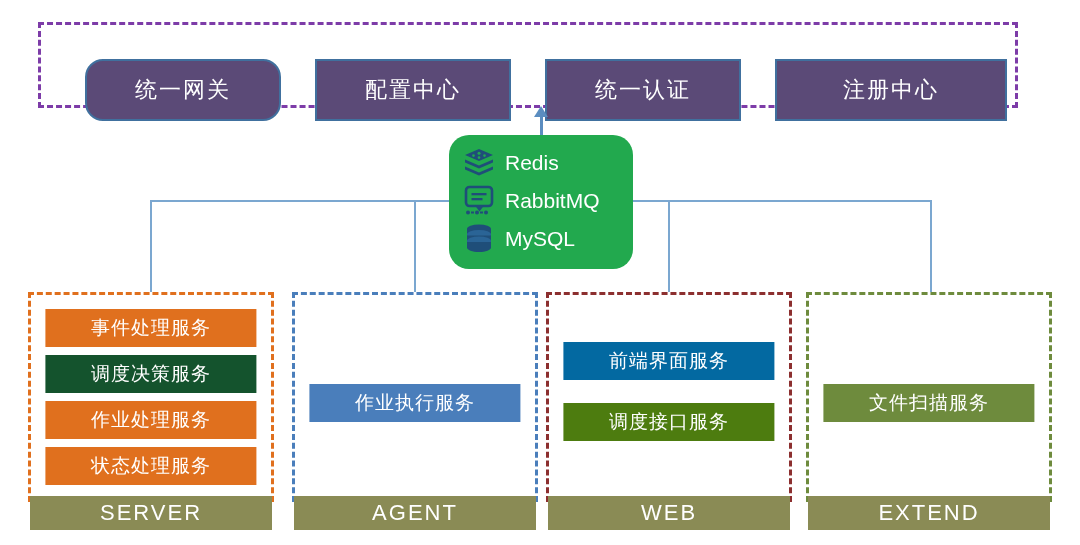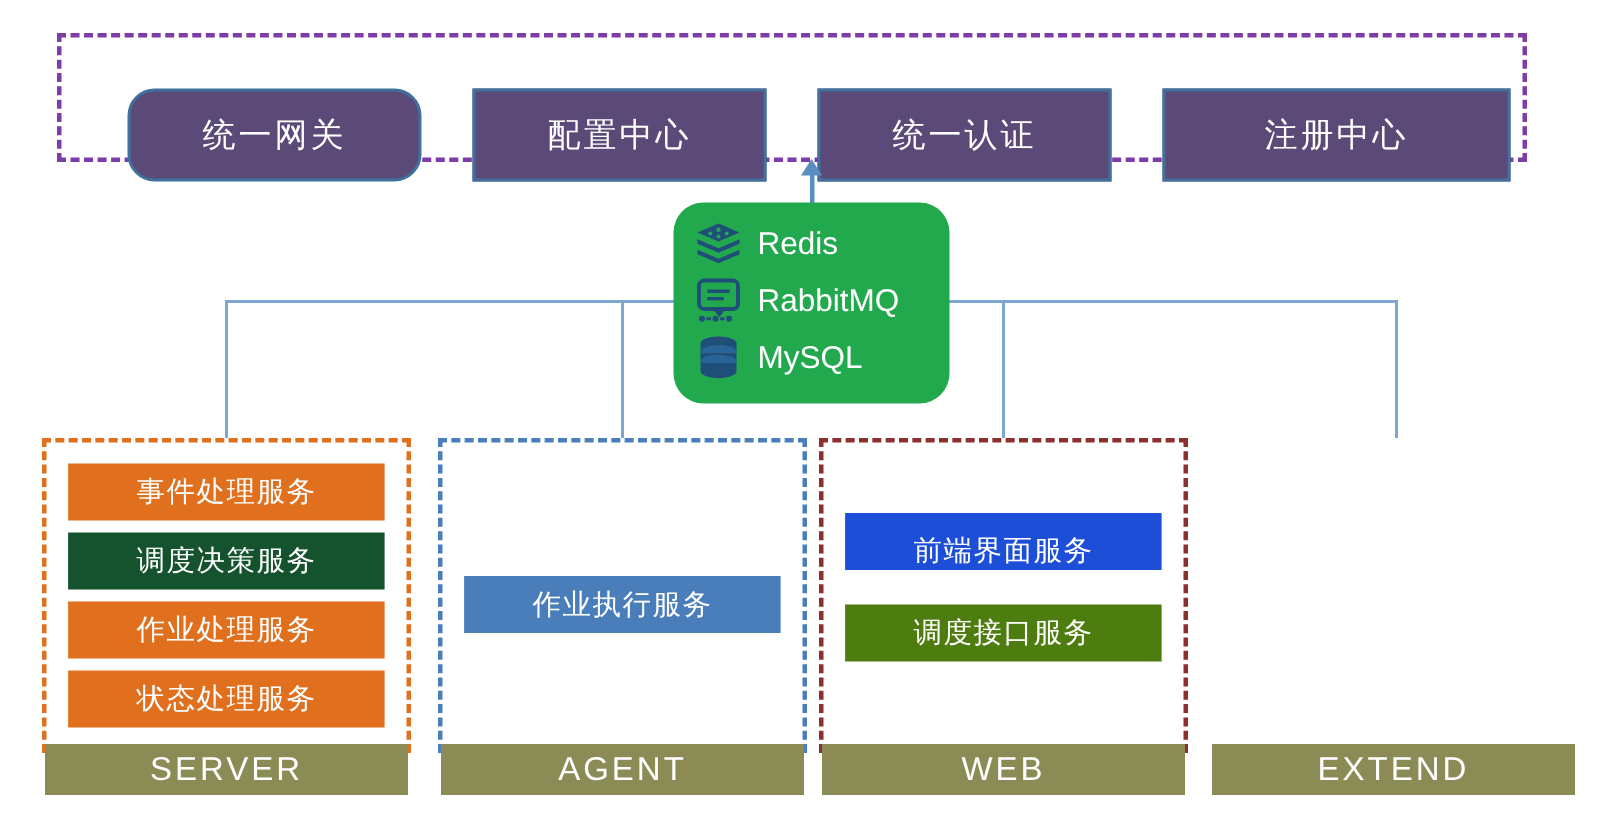"前端界面服务" div.svc { align-items: flex-end -> none; background: #1d4ed8 -> #0369a1 }
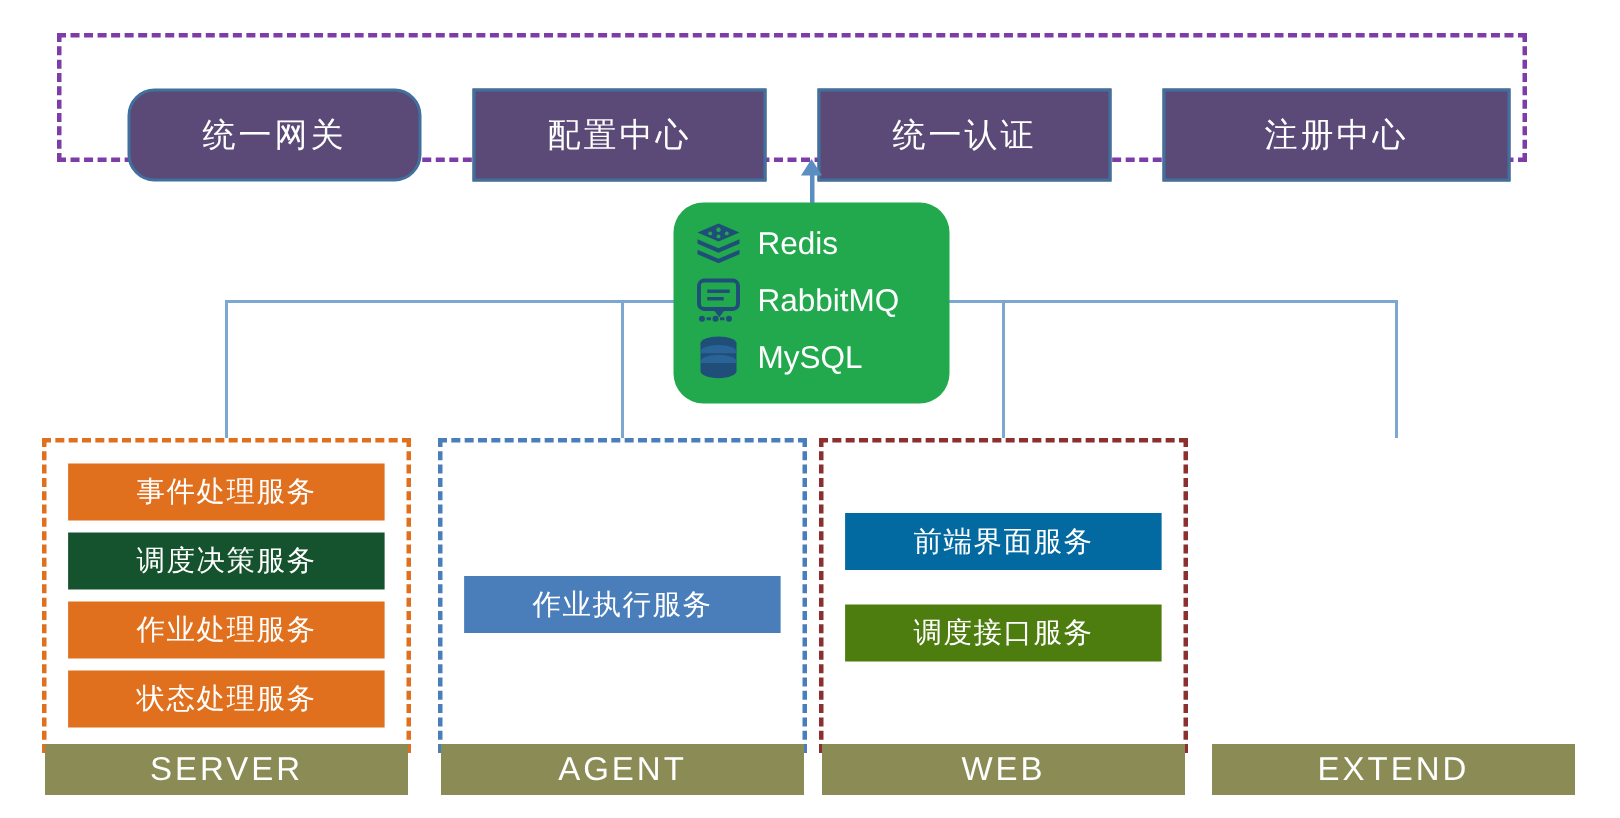"文件扫描服务" div.group { html: none -> <div> <div> <div> <span>文件扫描服务</span> </div> </div> </div> }
